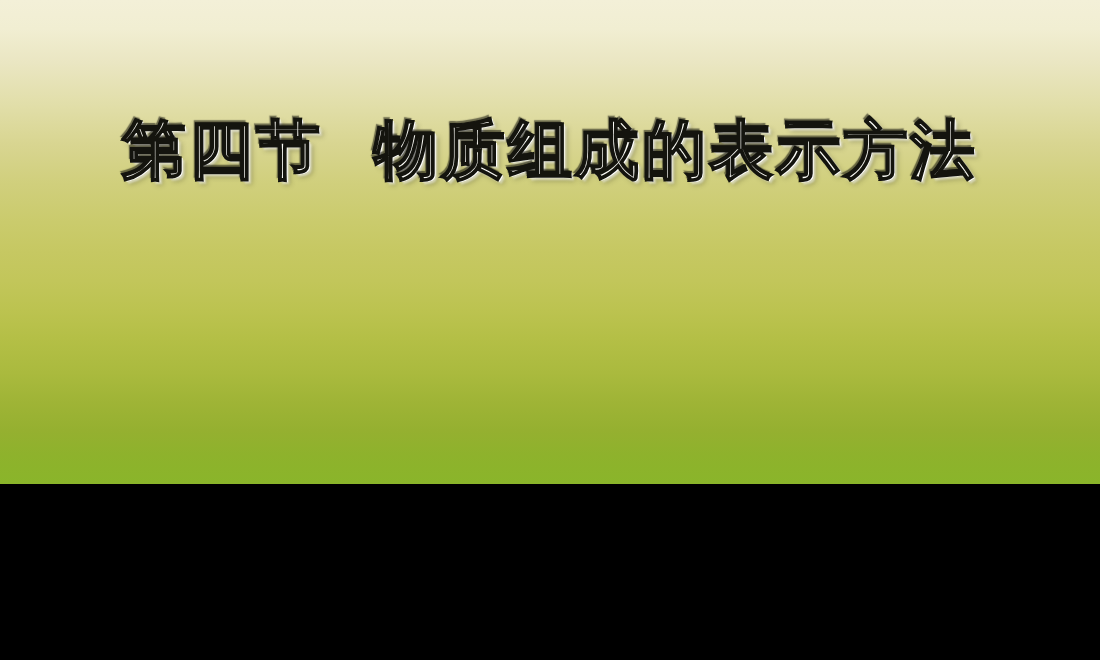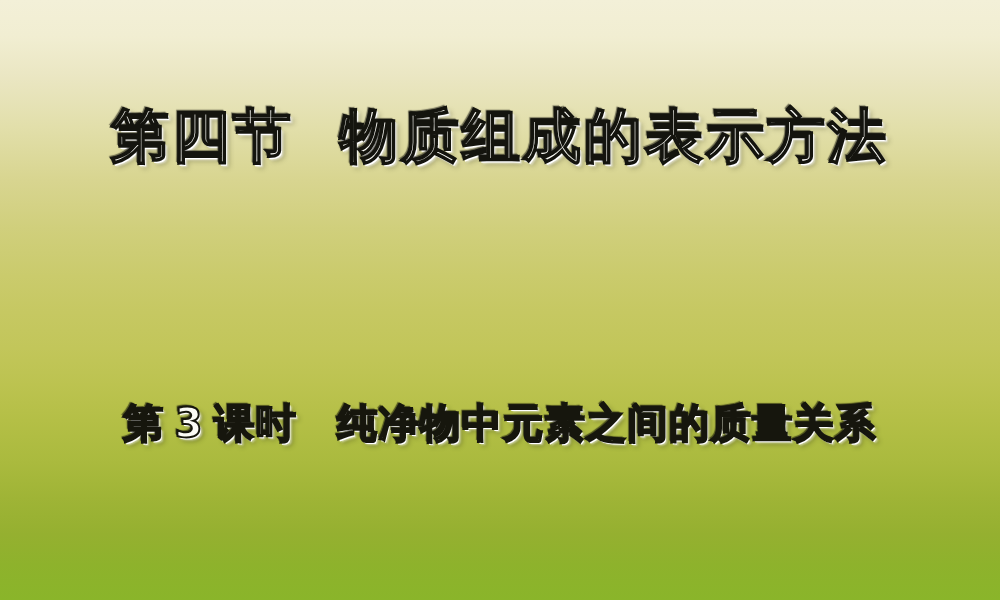"第四节 物质组成的表示方法" #slide { height: 600px -> 440px }
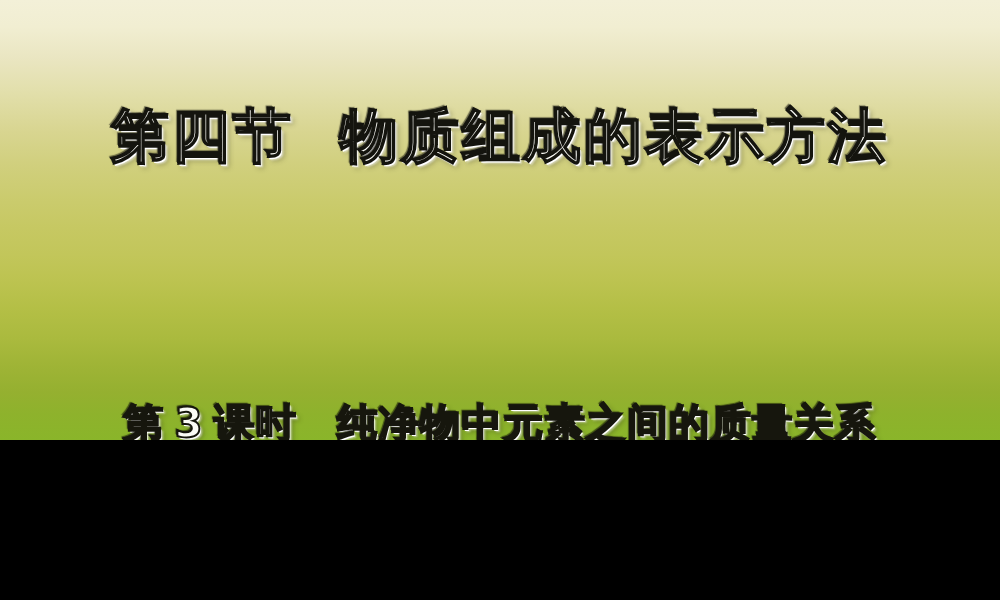"第 3 课时 纯净物中元素之间的质量关系" div.title-line { html: <div> <span>第</span><span></span><span>3</span><span></span><span>课时</span><span></span><span>纯净物中元素之间的质量关系</span> </div> -> none }
